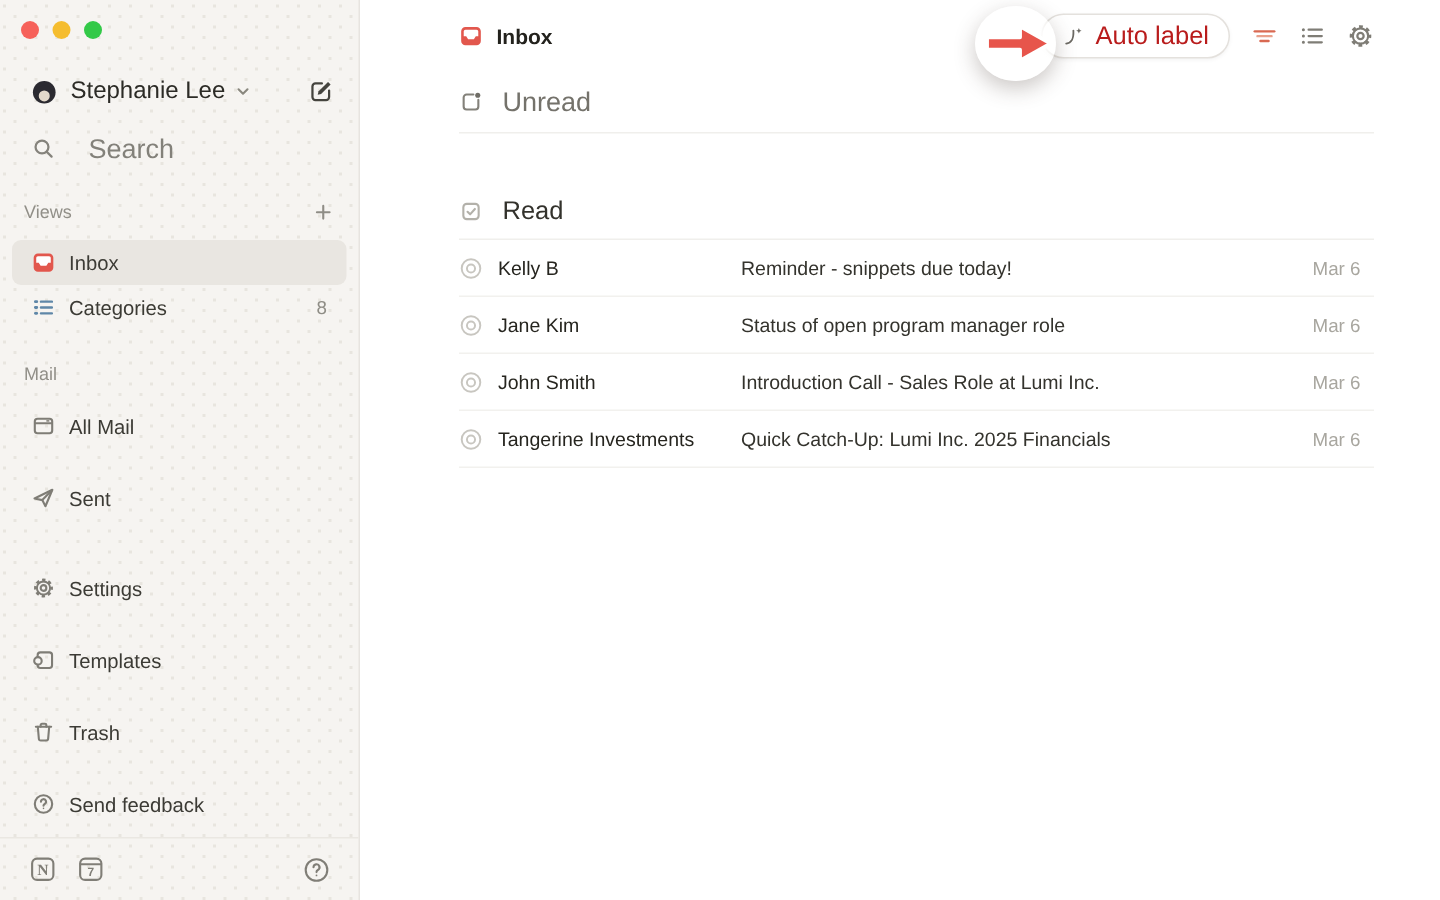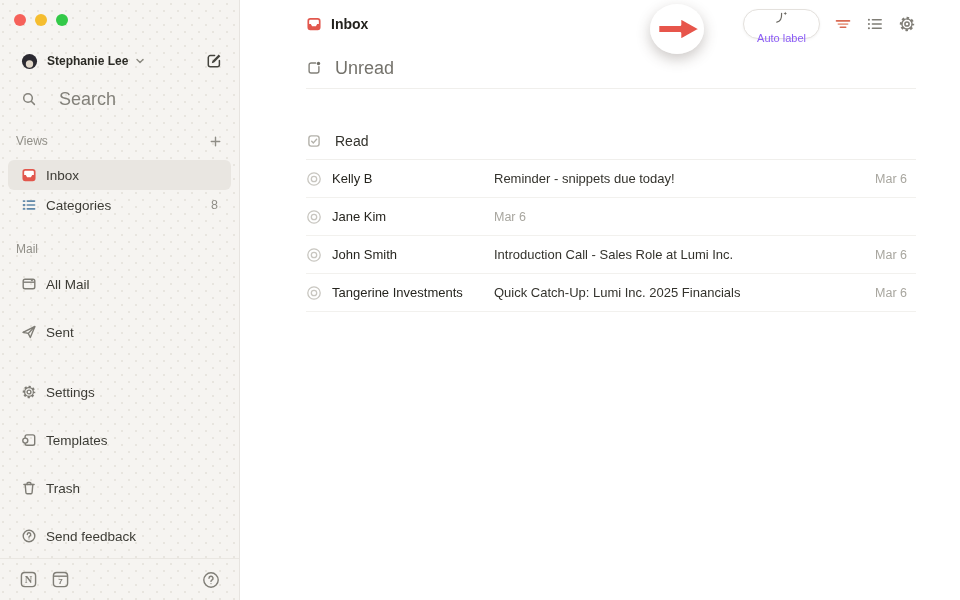"Auto label" .pill-btn { color: #8b5cf6 -> #b91c1c; flex-direction: column -> none; font-size: 11px -> 17px }
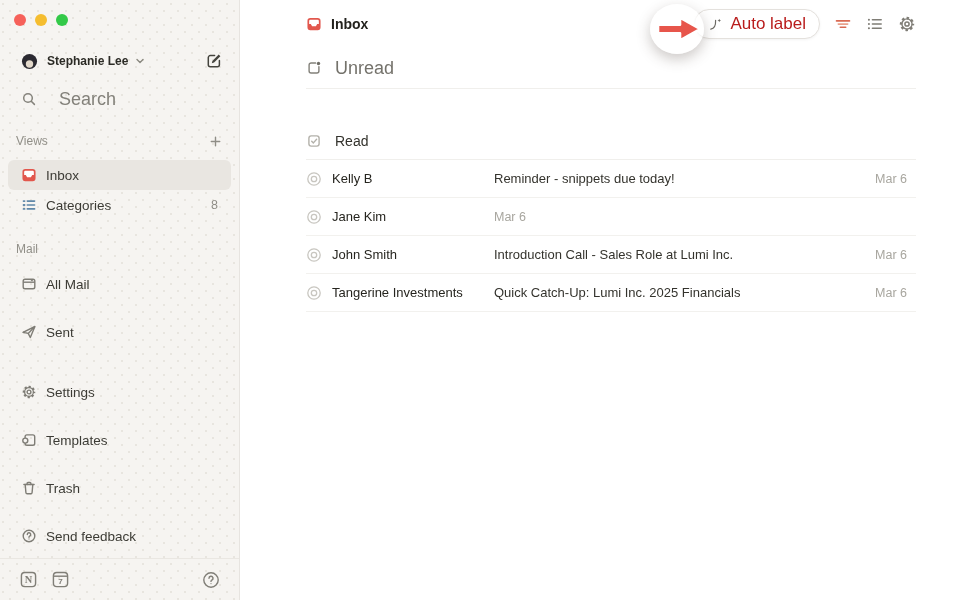"Stephanie Lee" .profile-name { font-size: 12px -> 16px; font-weight: 700 -> 400 }
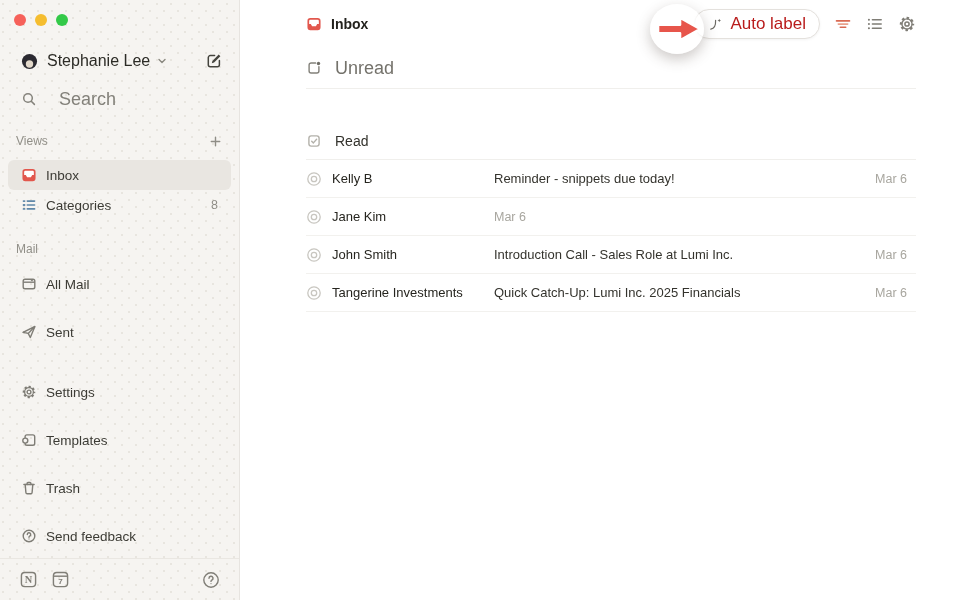"Read" .read-row .sec-label { font-size: 14px -> 17px }
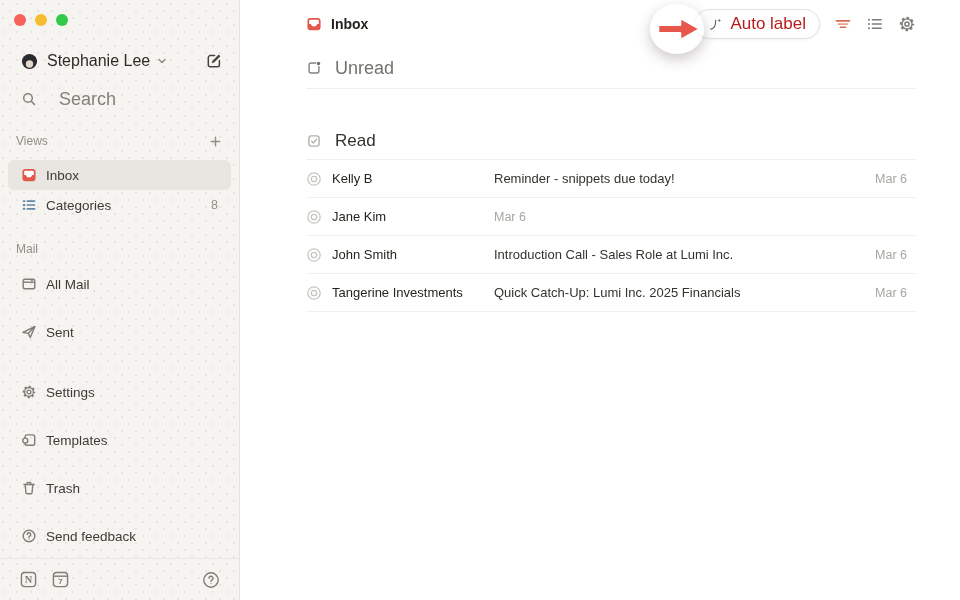"Status of open program manager" span.email-subject { html: none -> <span>Status of open program manager role</span> }
